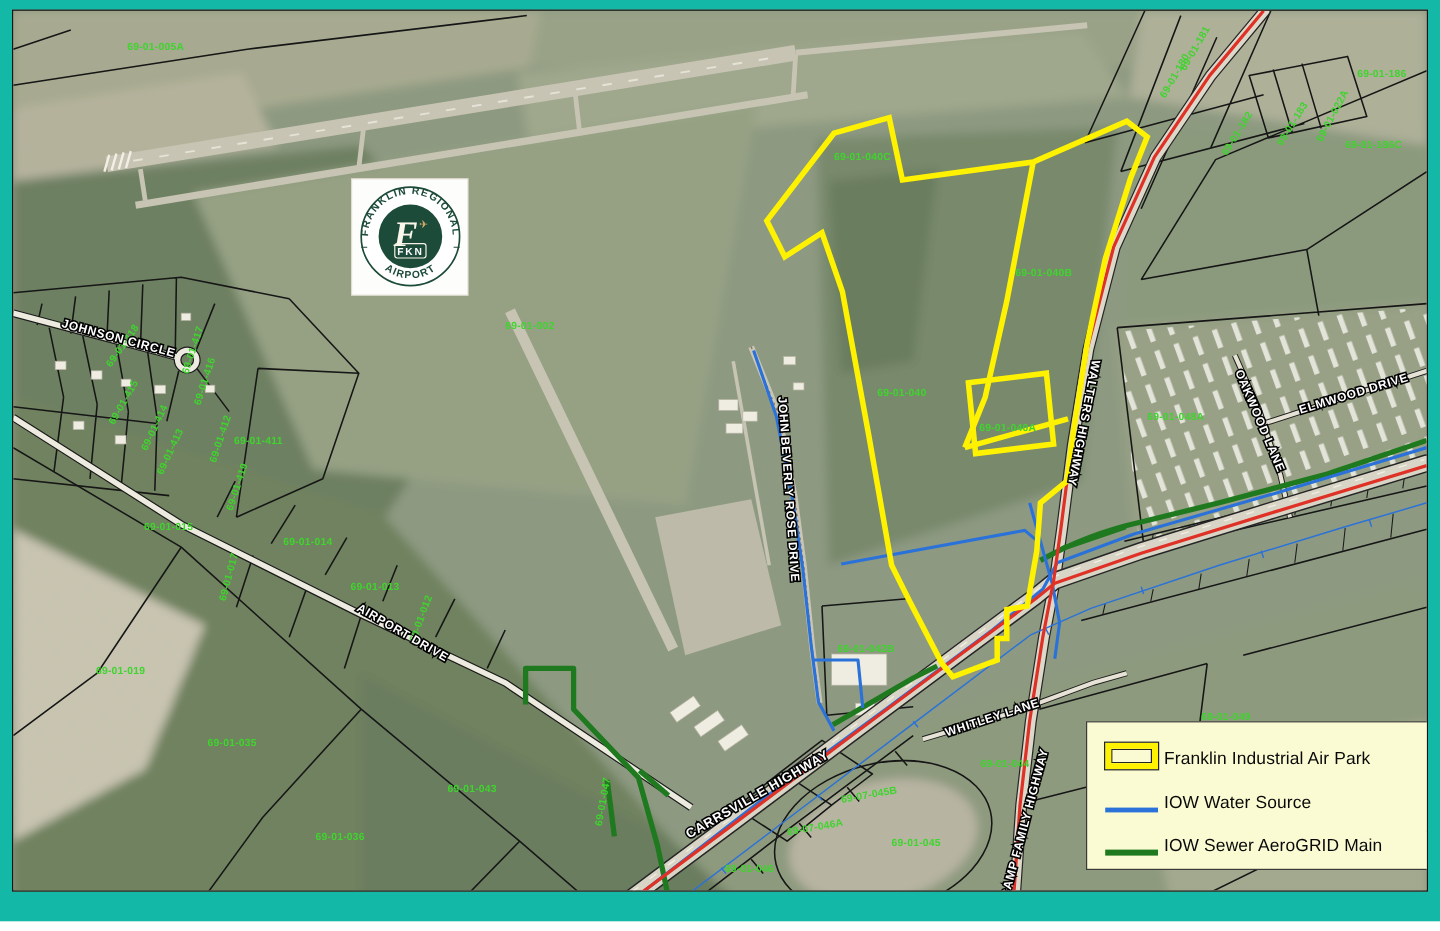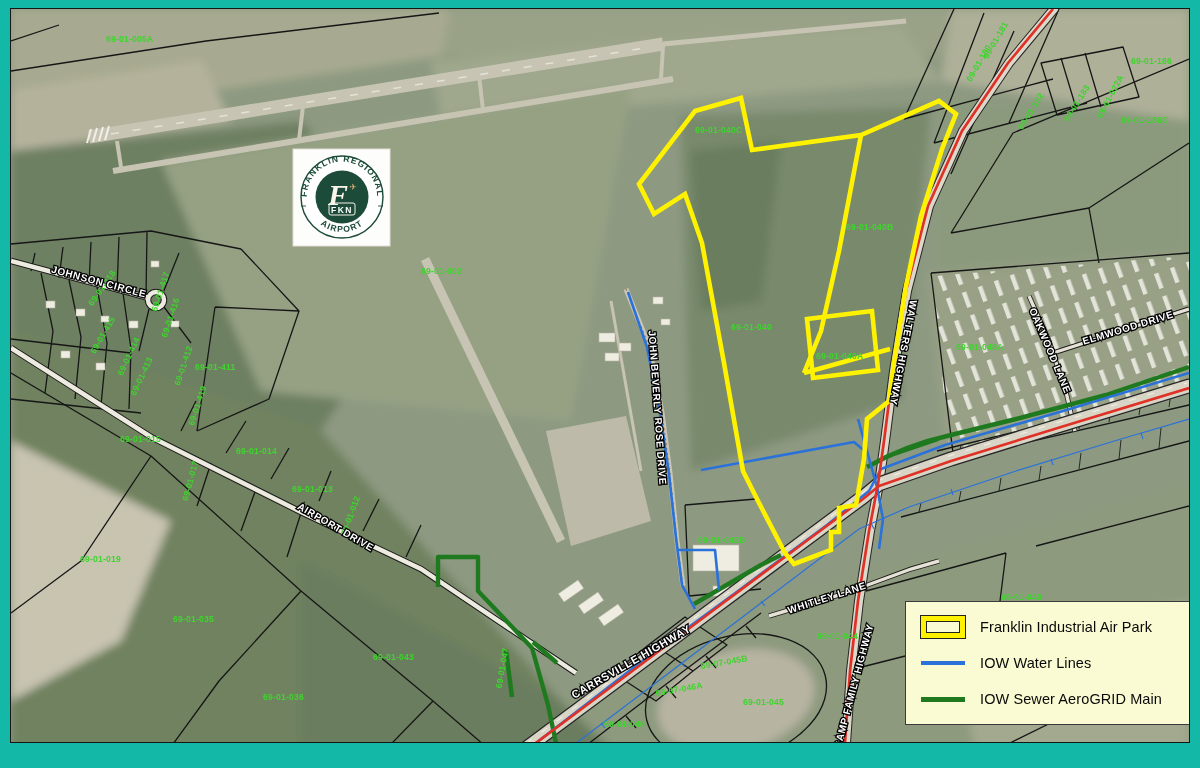"Franklin Industrial Air Park" .lg-row { align-items: center -> flex-end; gap: 14px -> 4px }
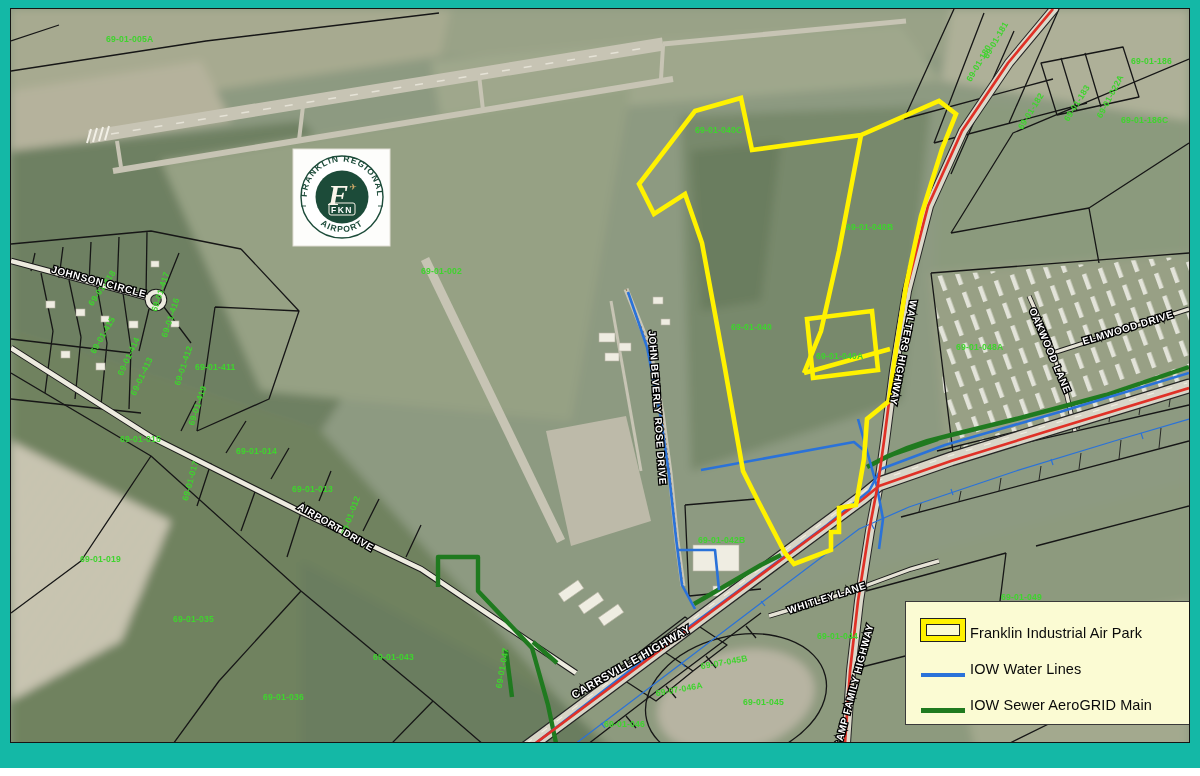"IOW Water Lines" span.lg-label { text: Lines -> Source }
